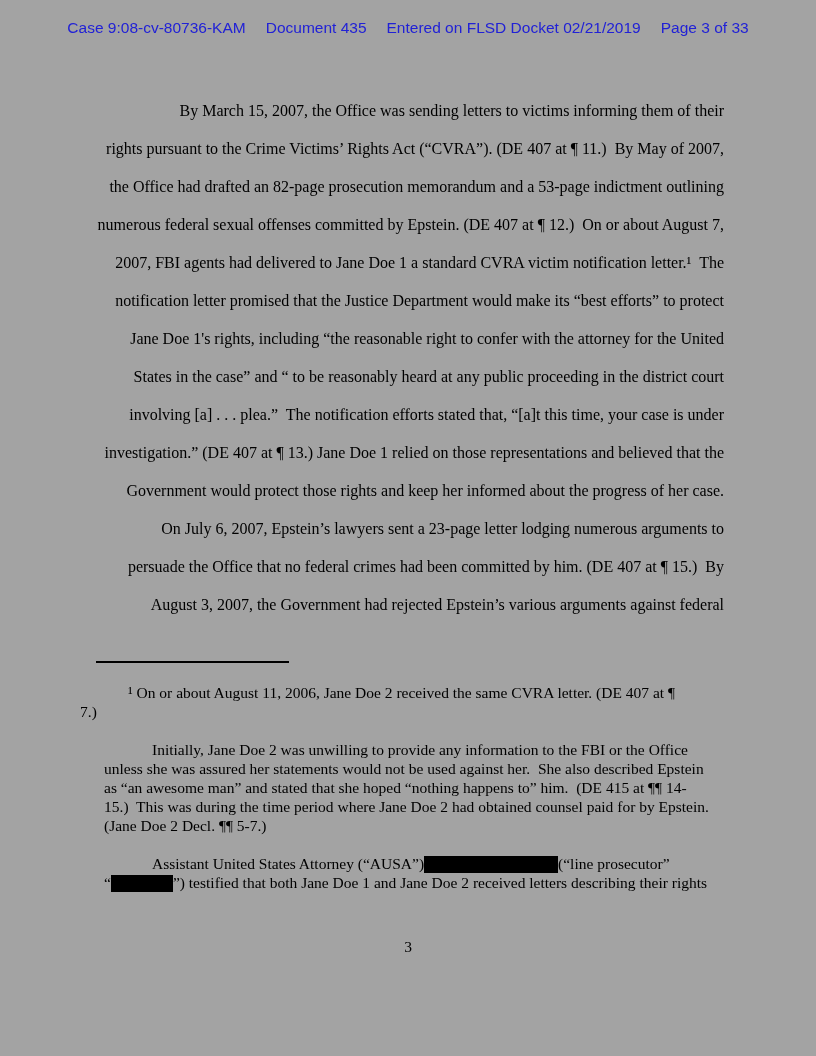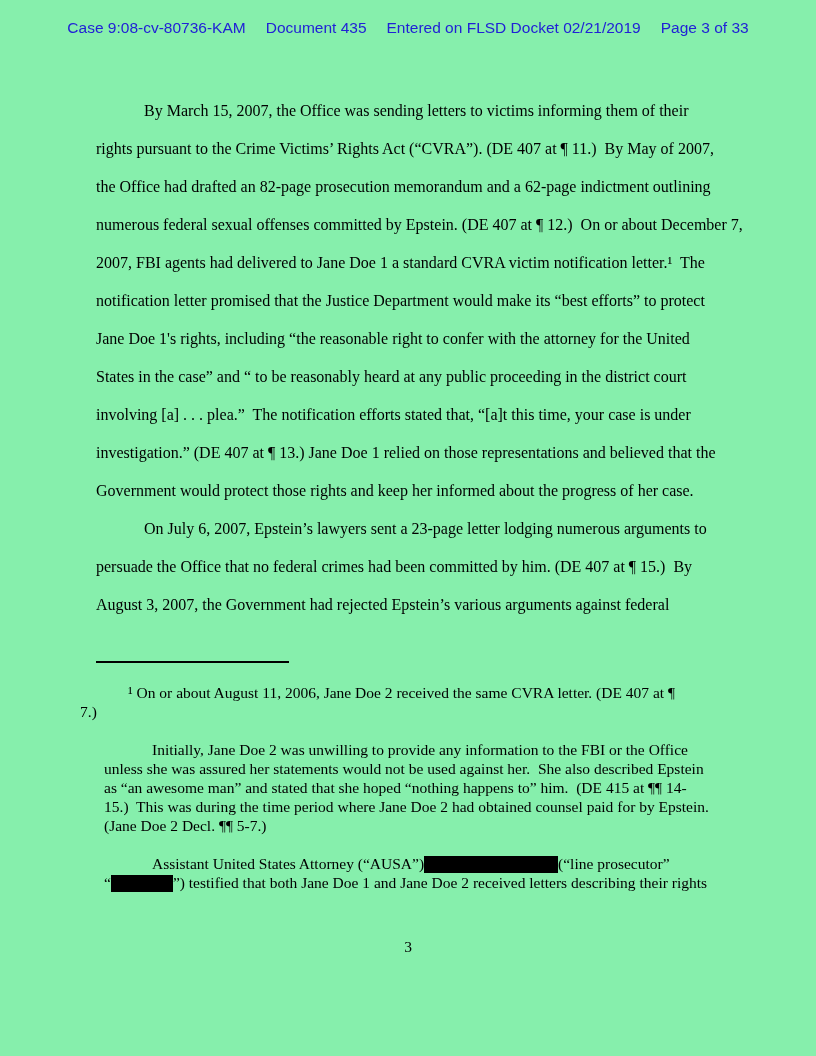"Case 9:08-cv-80736-KAM" .page { background: #86efac -> #a3a3a3 }
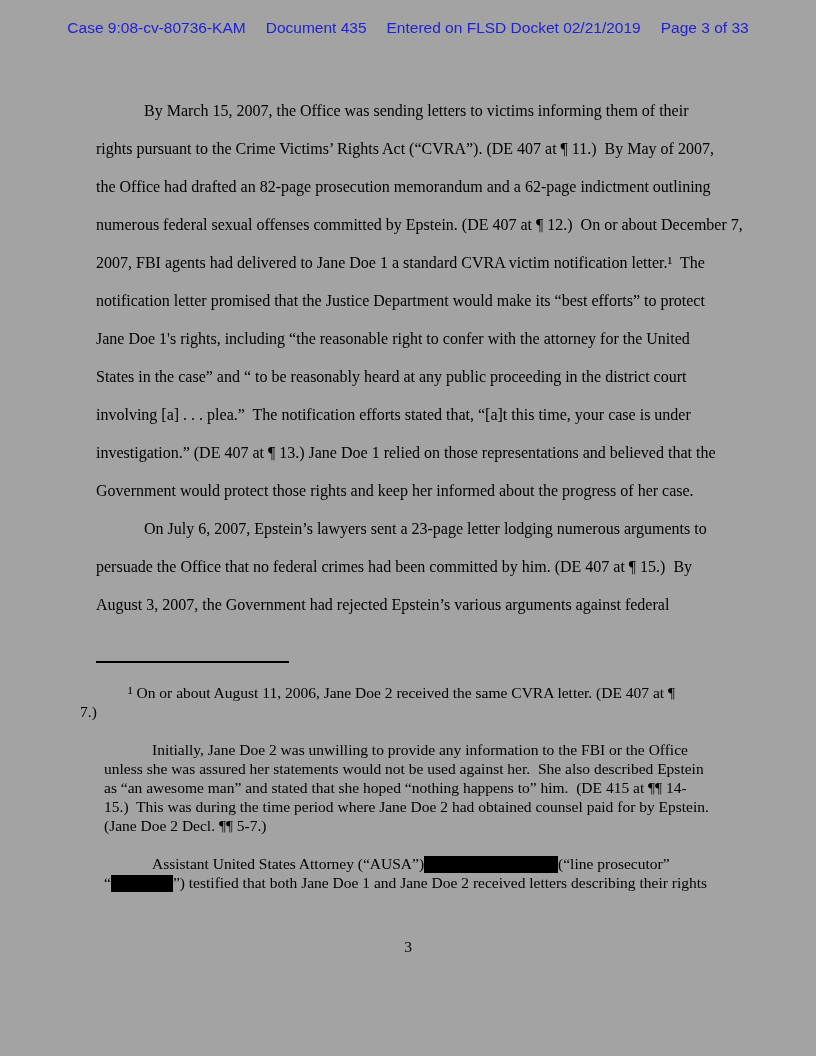"By March 15, 2007, the" .body-text .line { text-align: none -> right }
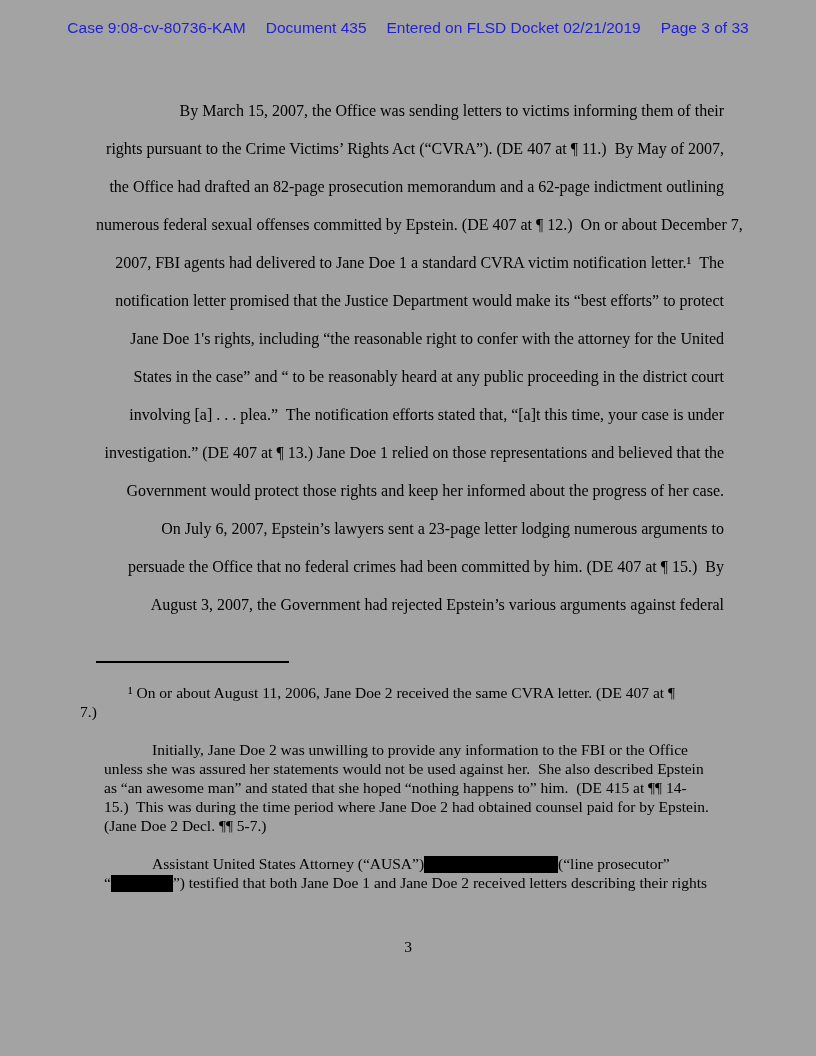"the Office had drafted an" div.line { text: 62-page -> 53-page }
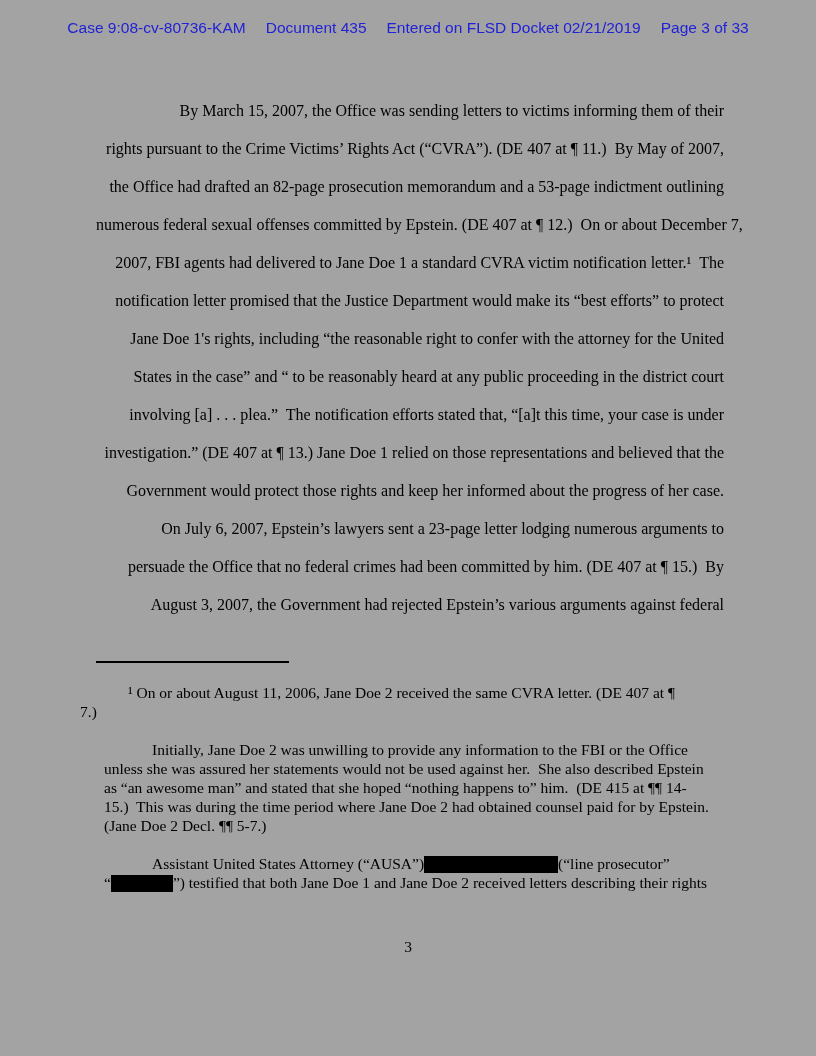"numerous federal sexual offenses" div.line { text: December -> August }
